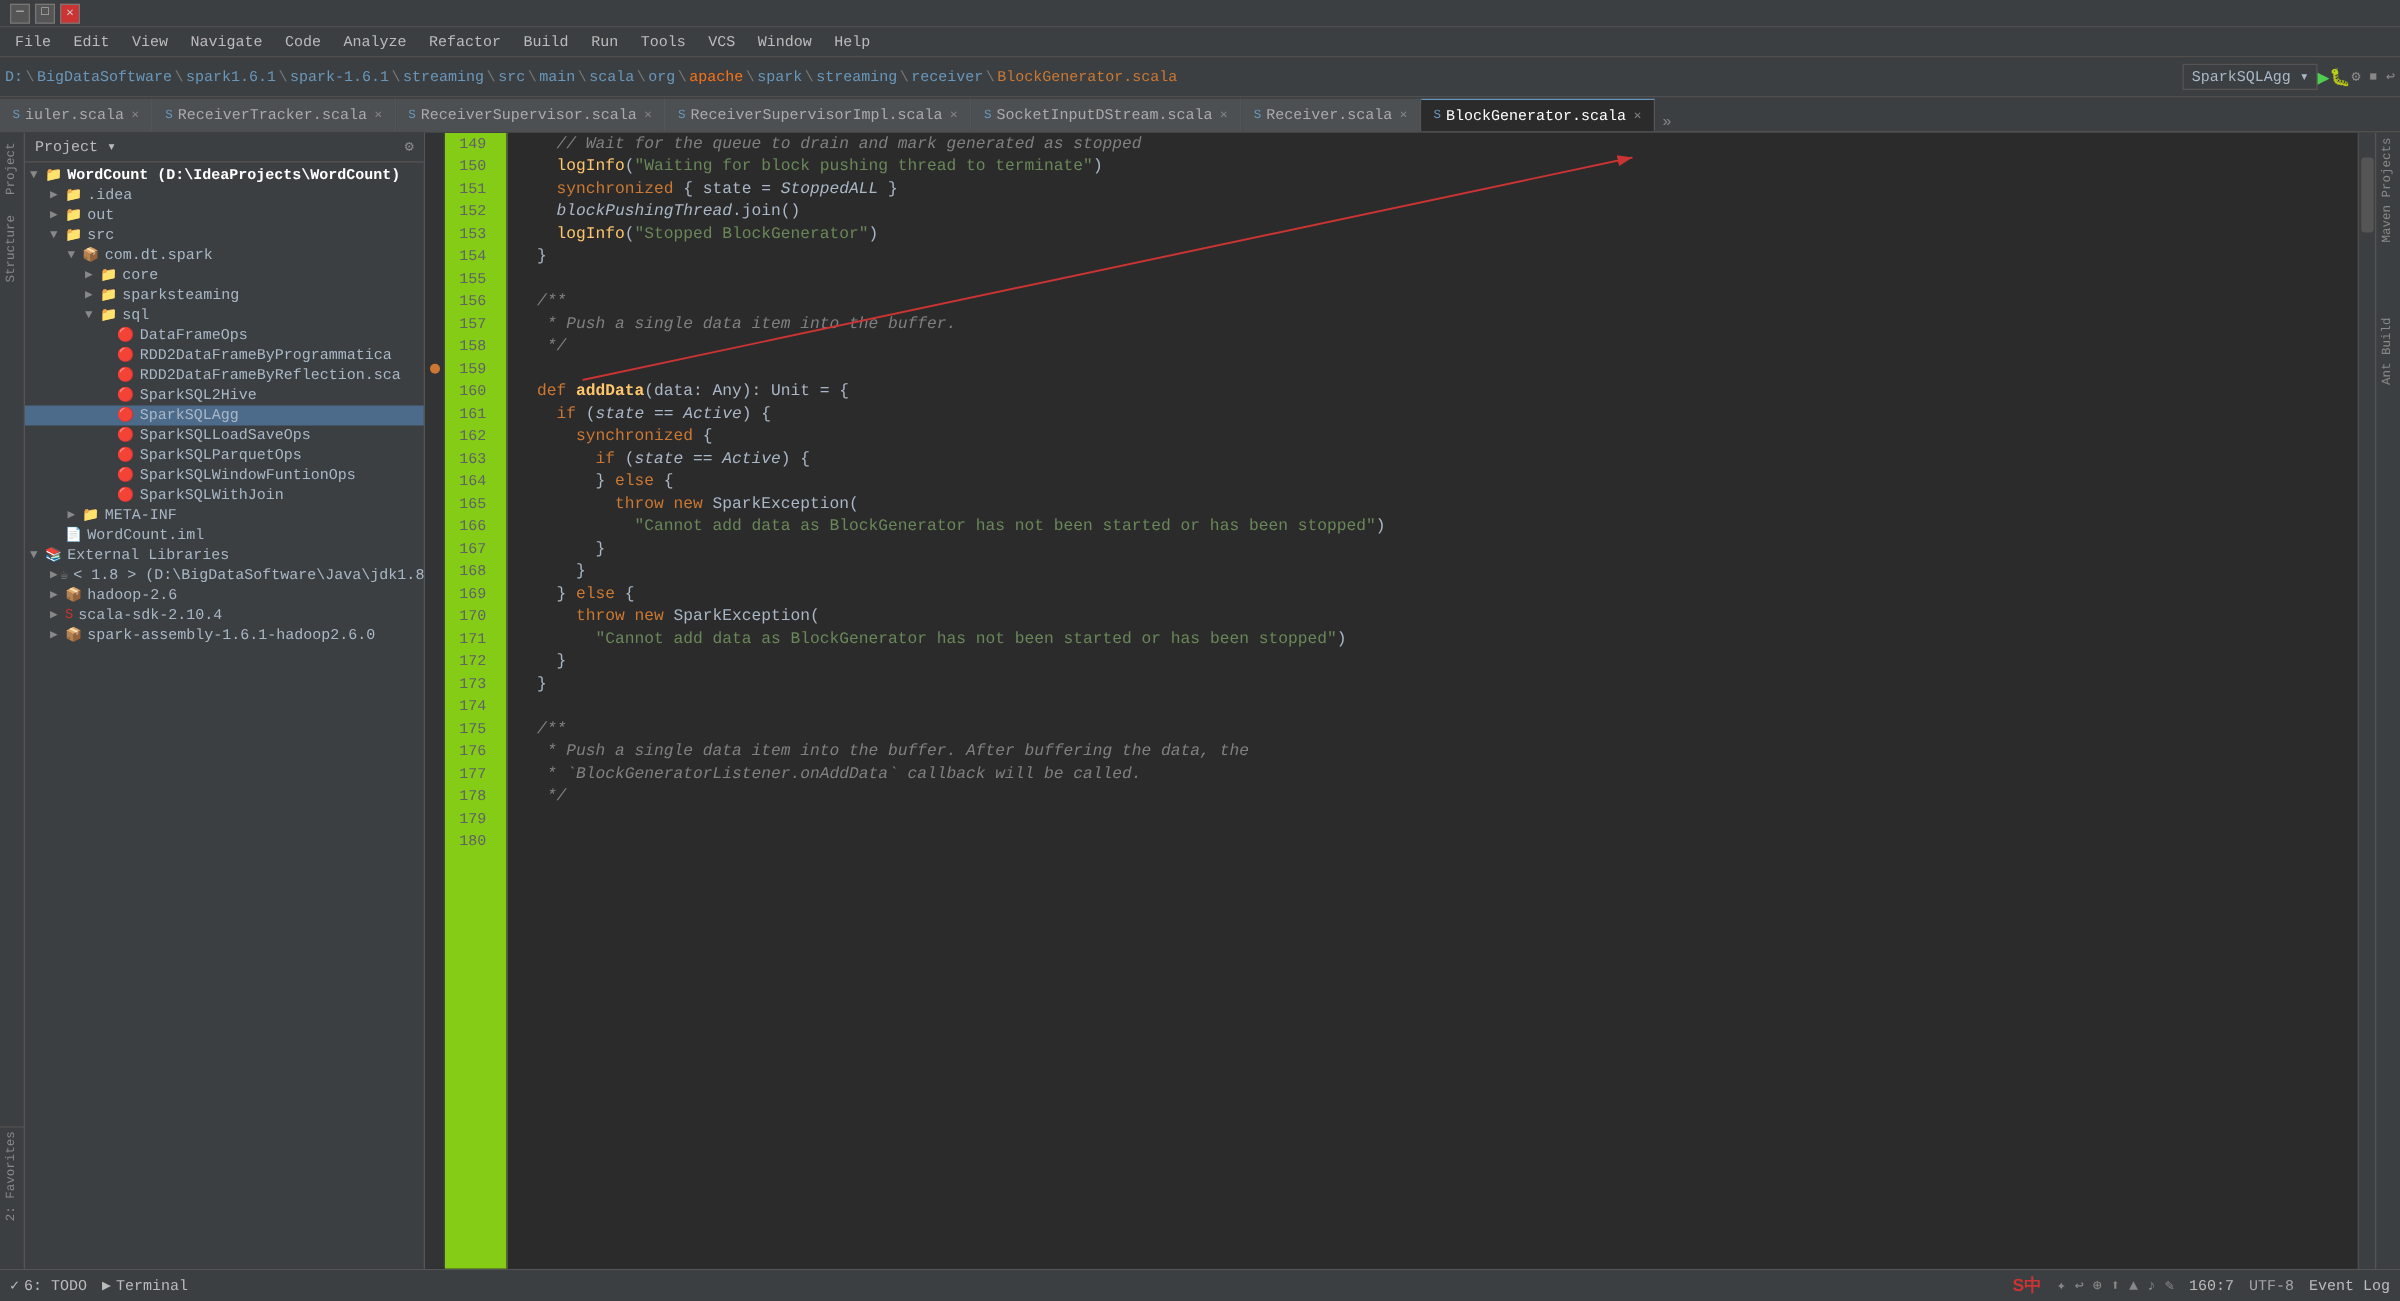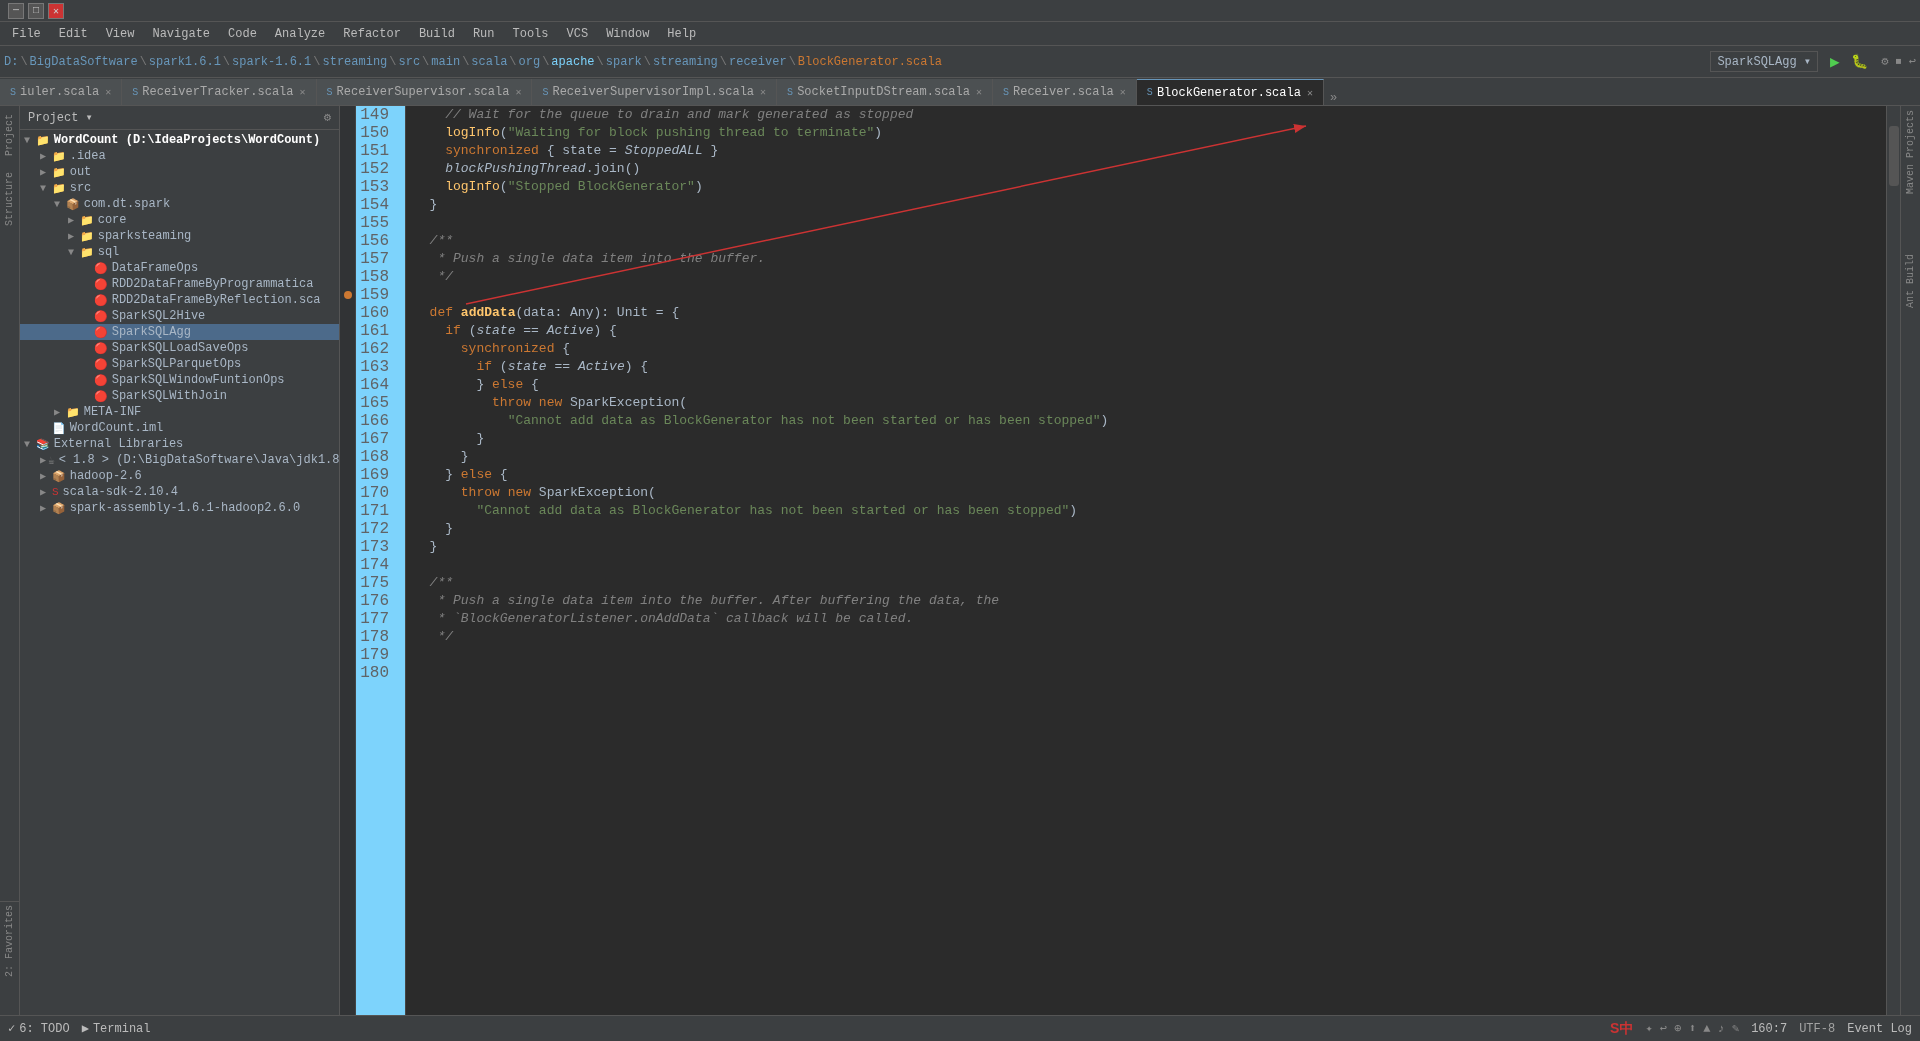"apache" span { color: #7dd3fc -> #f97316 }
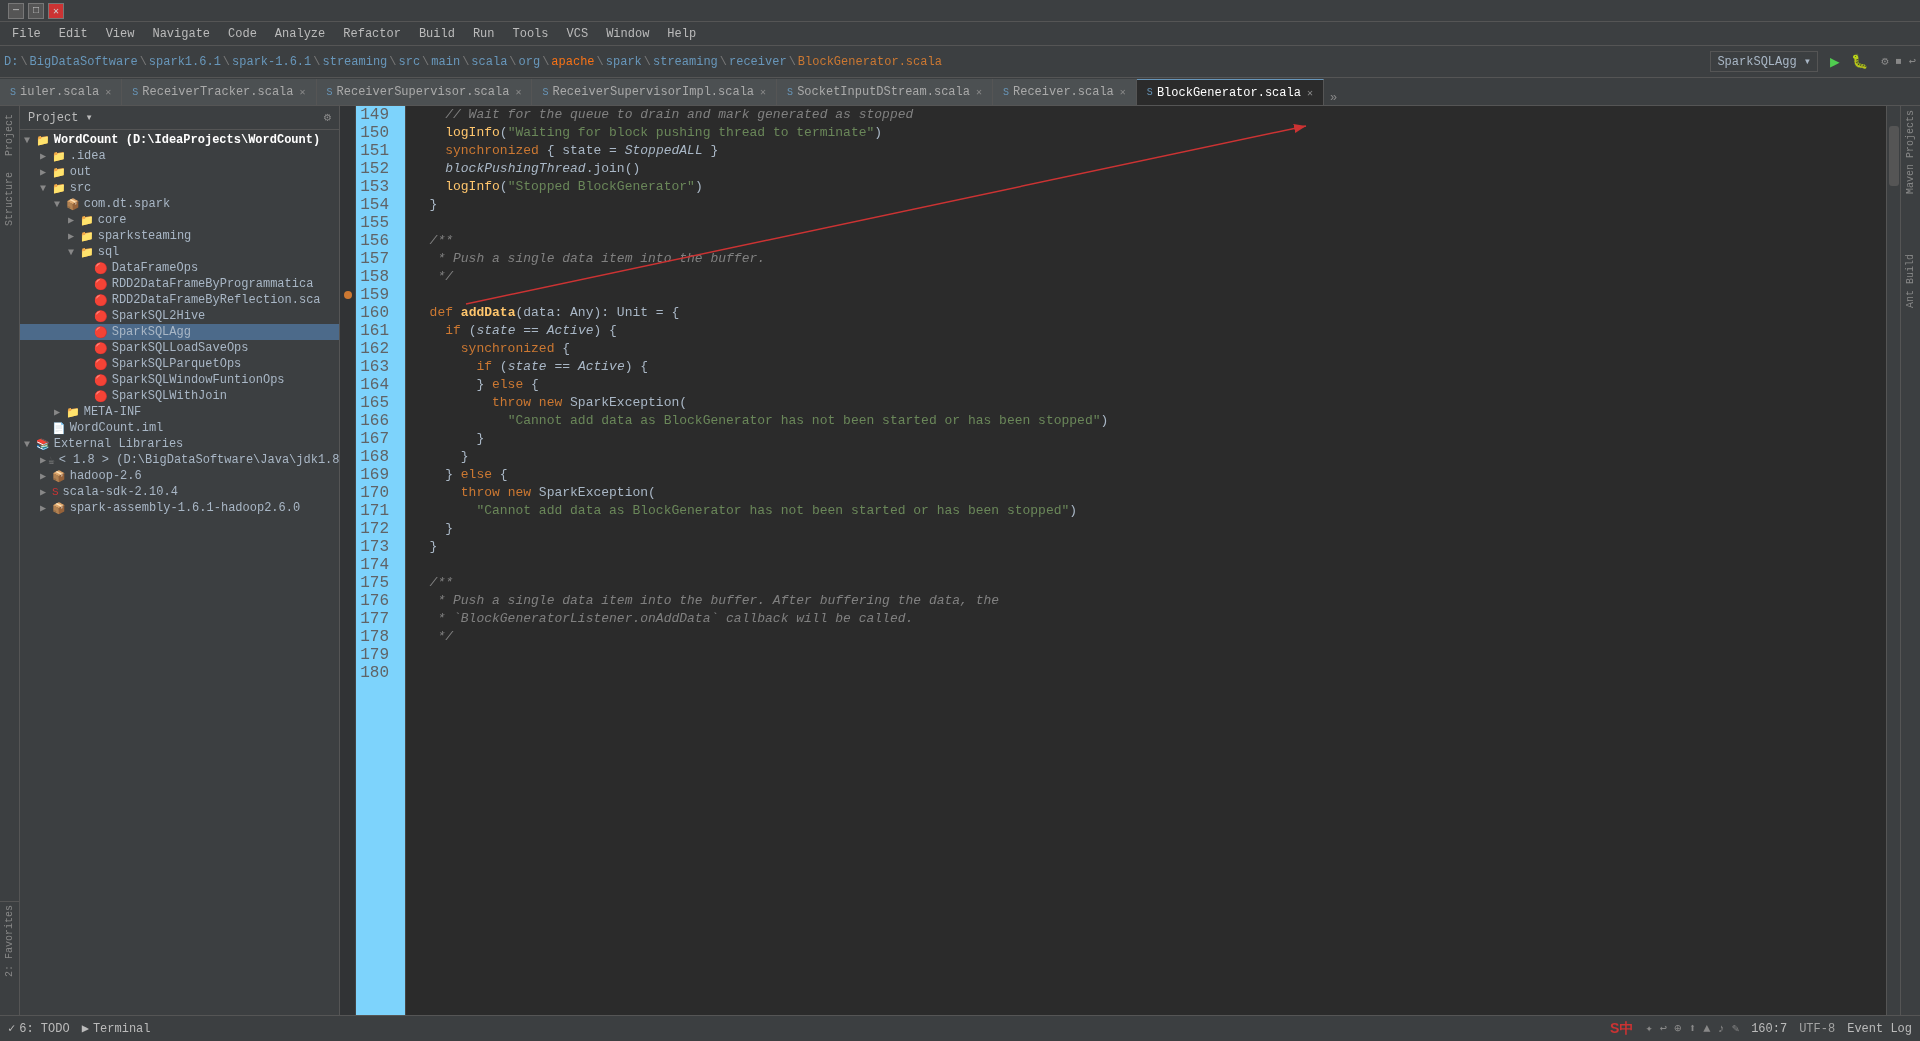"SparkSQLAgg ▾" .run-area { gap: 12px -> 0 }
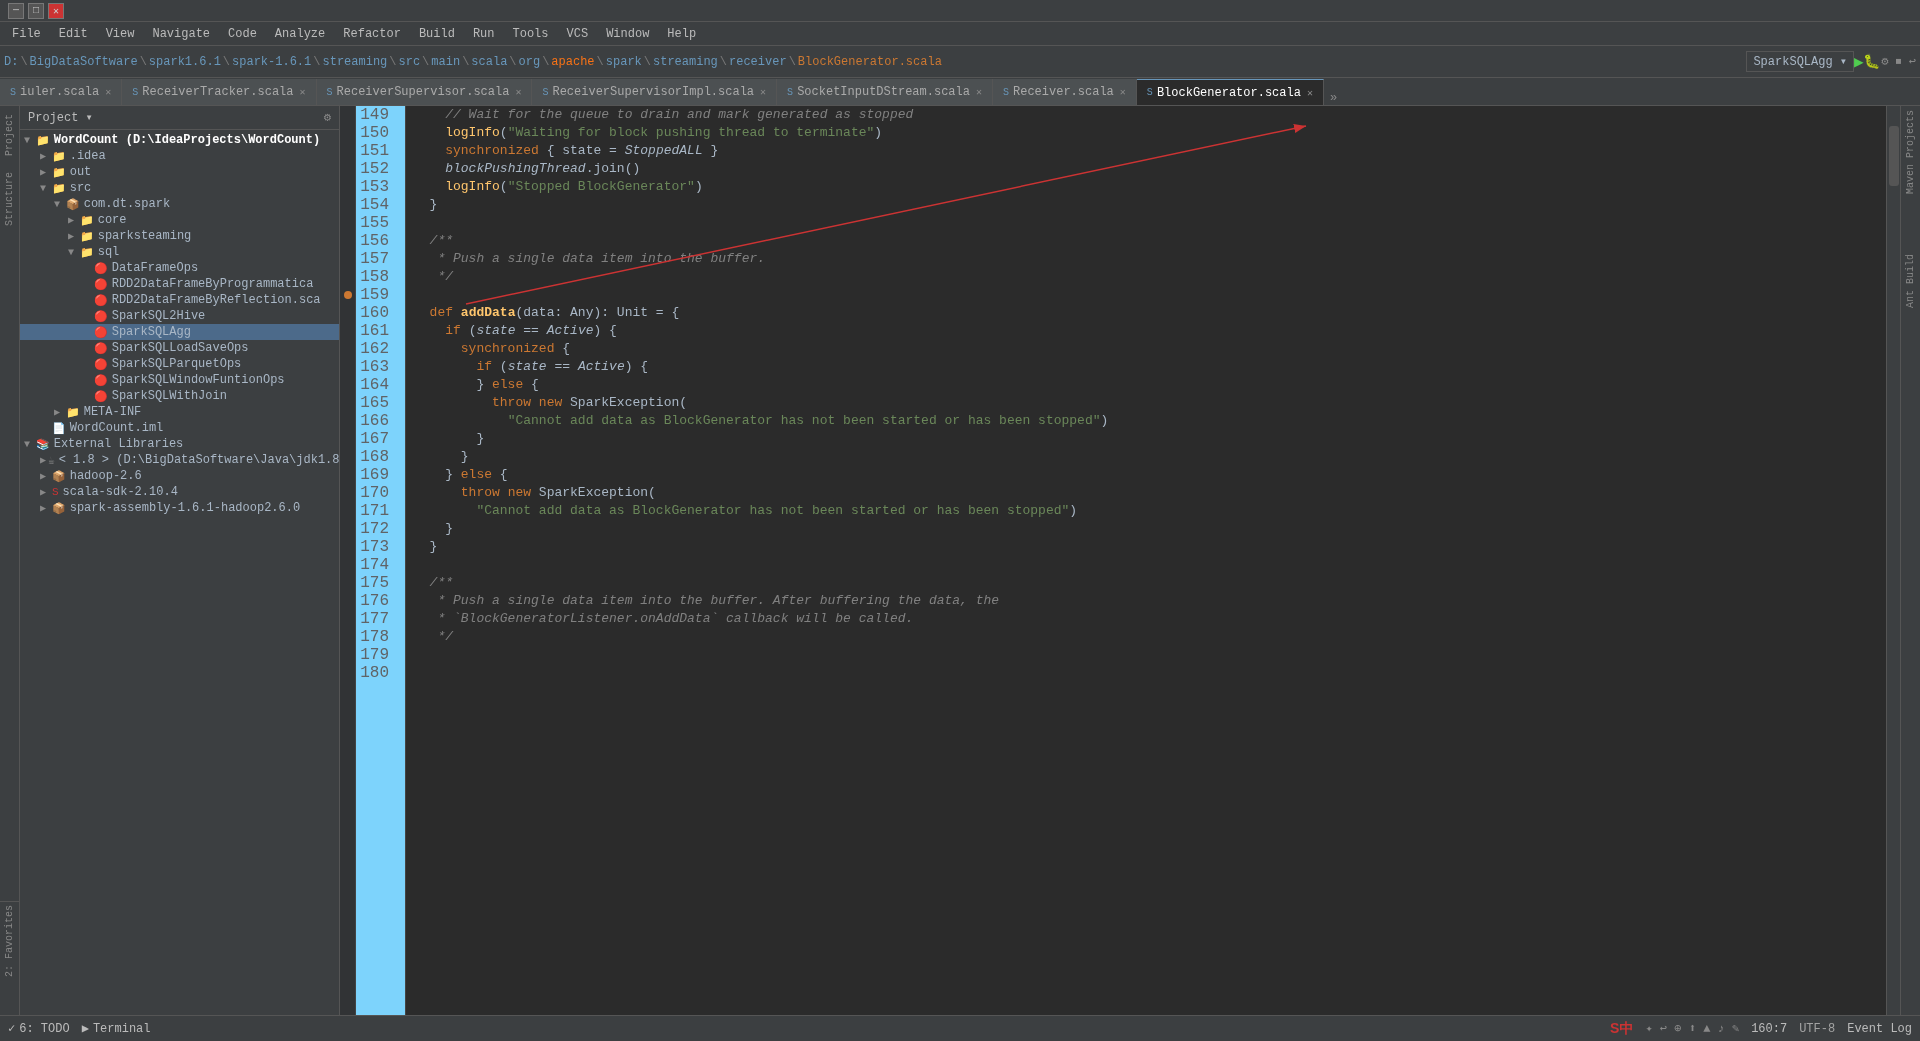"149" #line-numbers { background: #7dd3fc -> #84cc16; font-size: 16px -> 12px }
